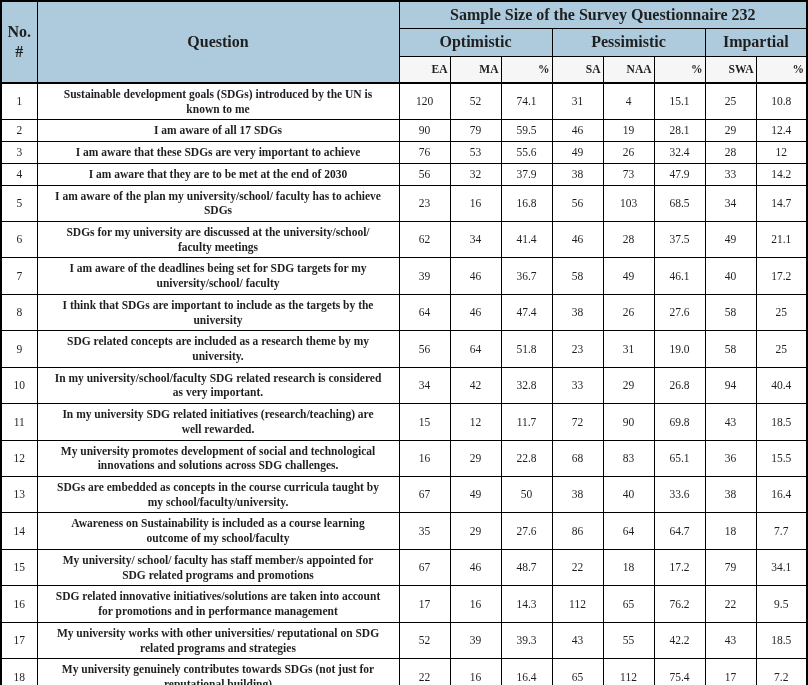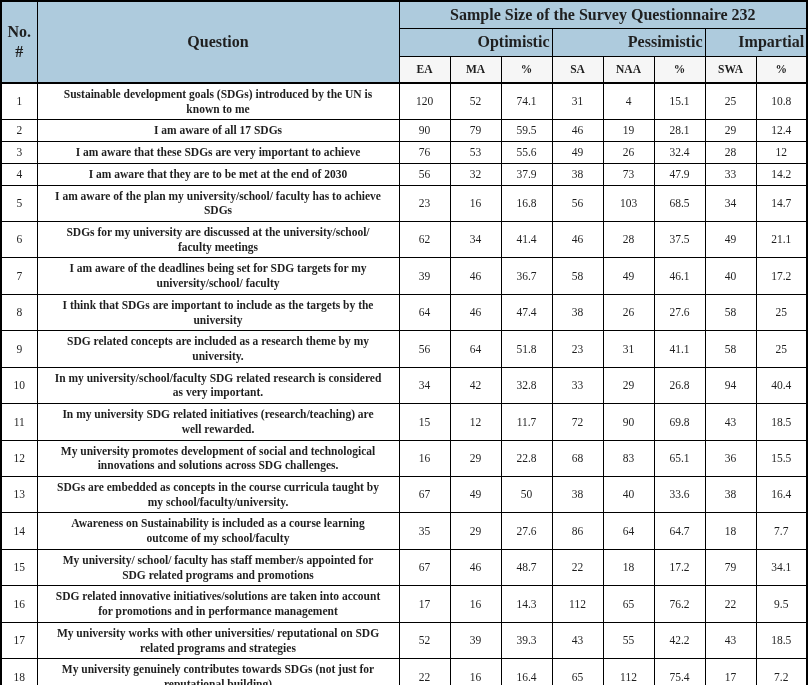"Optimistic" thead tr.group-row th { text-align: right -> none }
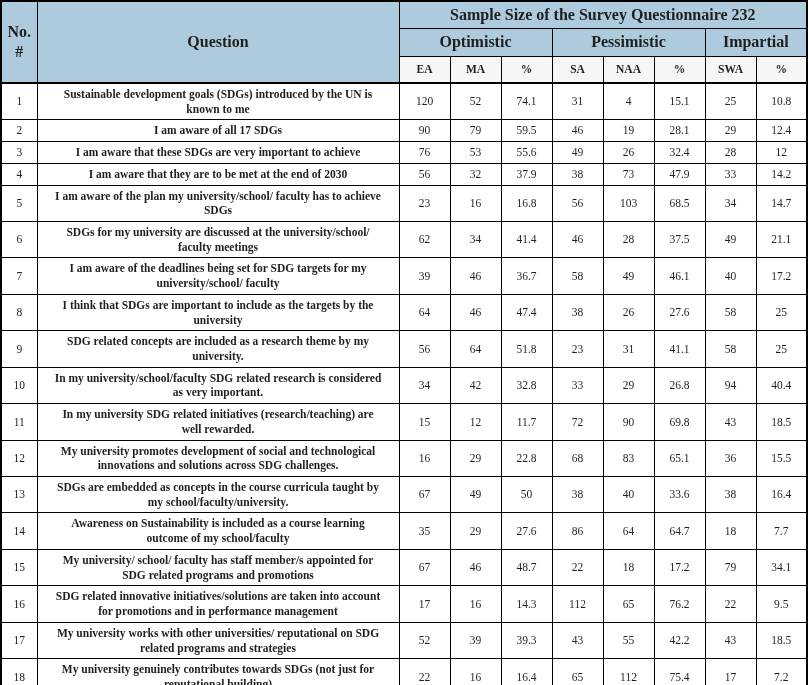"EA" thead tr.subcol-row th.subcol-cell { text-align: none -> right }
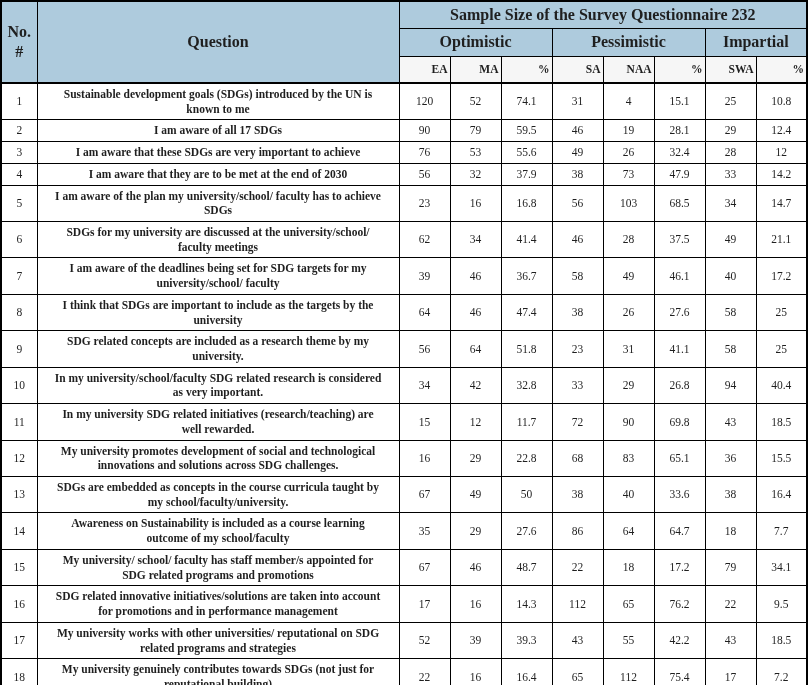"41.1" td.value-cell { text: 41.1 -> 19.0 }
